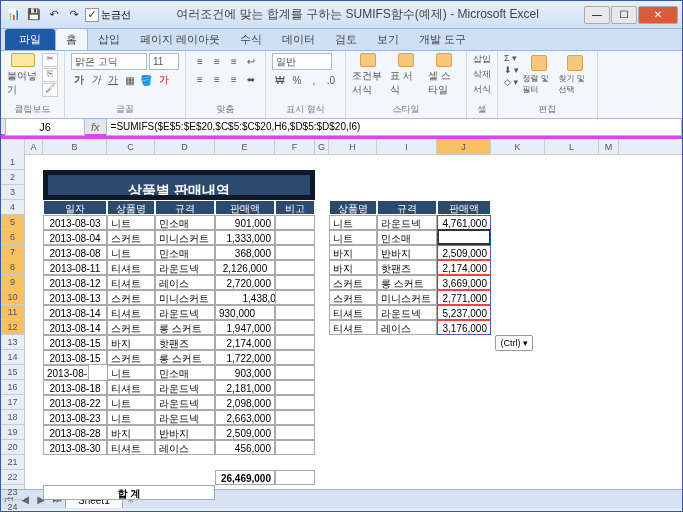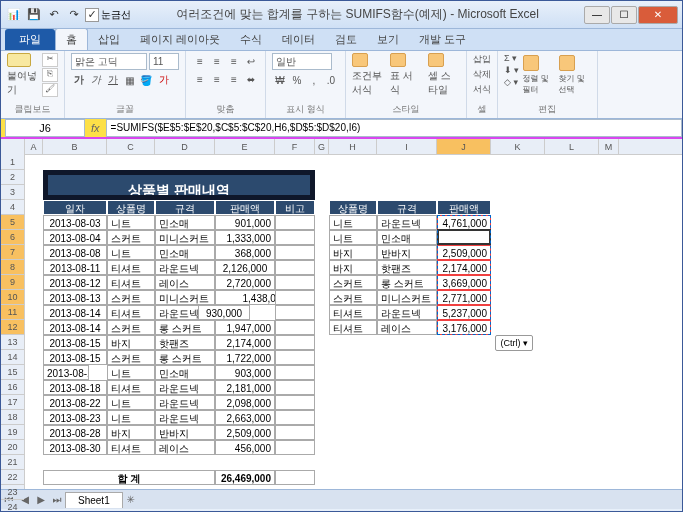"붙여넣기" .bigbtn { align-items: none -> center }
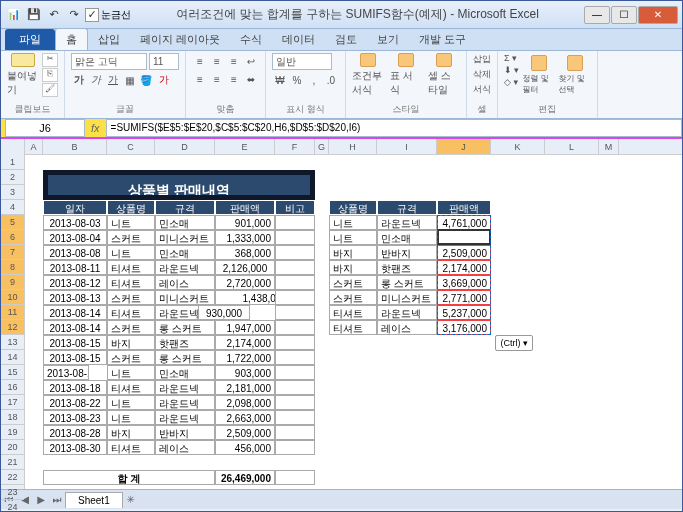"J6" .namebox-row { background: #fde047 -> #e5e5e5; border-bottom: 2px solid #d946ef -> 5px solid #d946ef }
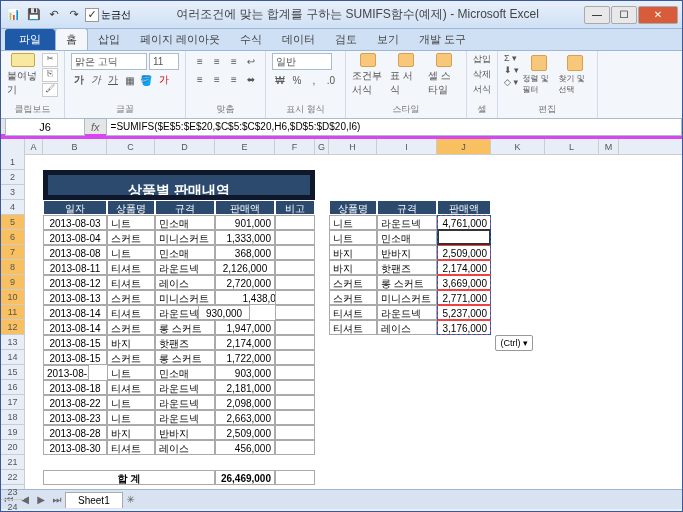"930,000" div.cell { left: 173px -> 190px; text-align: center -> left; width: 52px -> 60px }
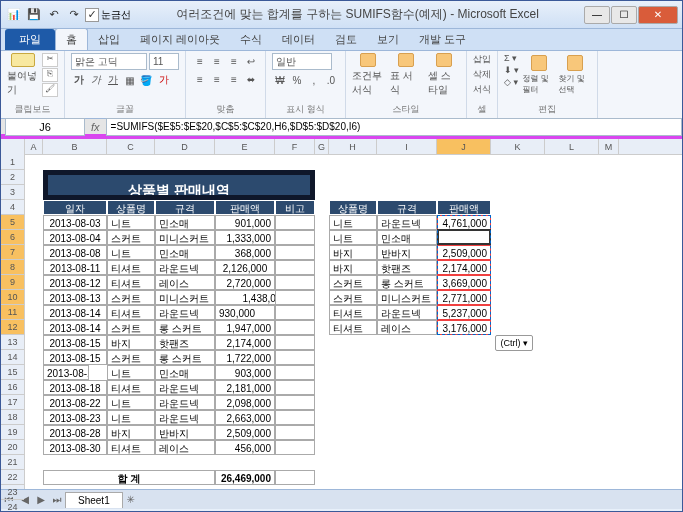"합 계" div.cell { top: 315px -> 330px }
